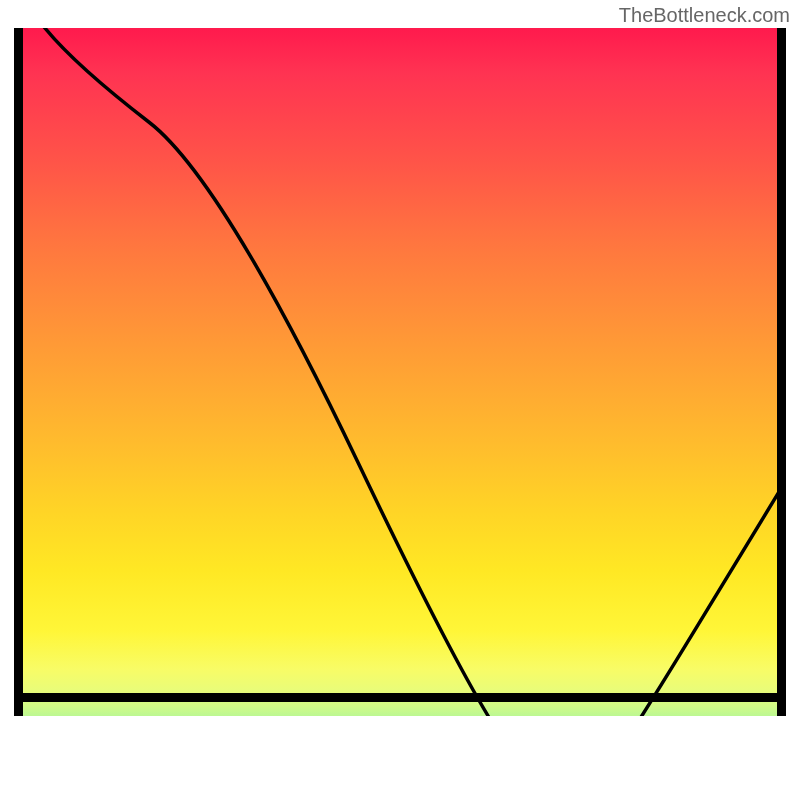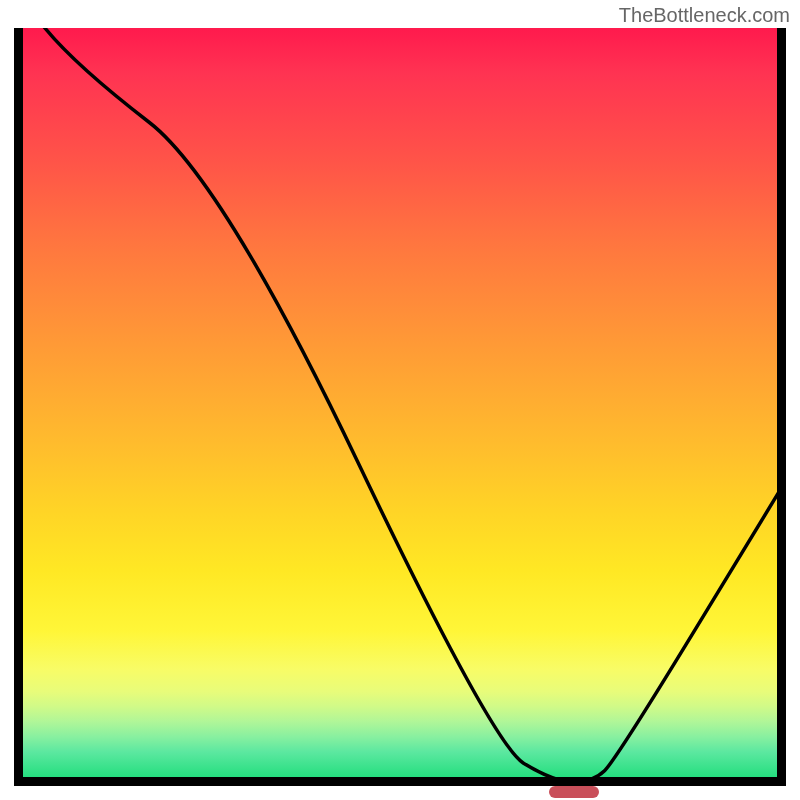"TheBottleneck.com" .container { height: 800px -> 716px }
